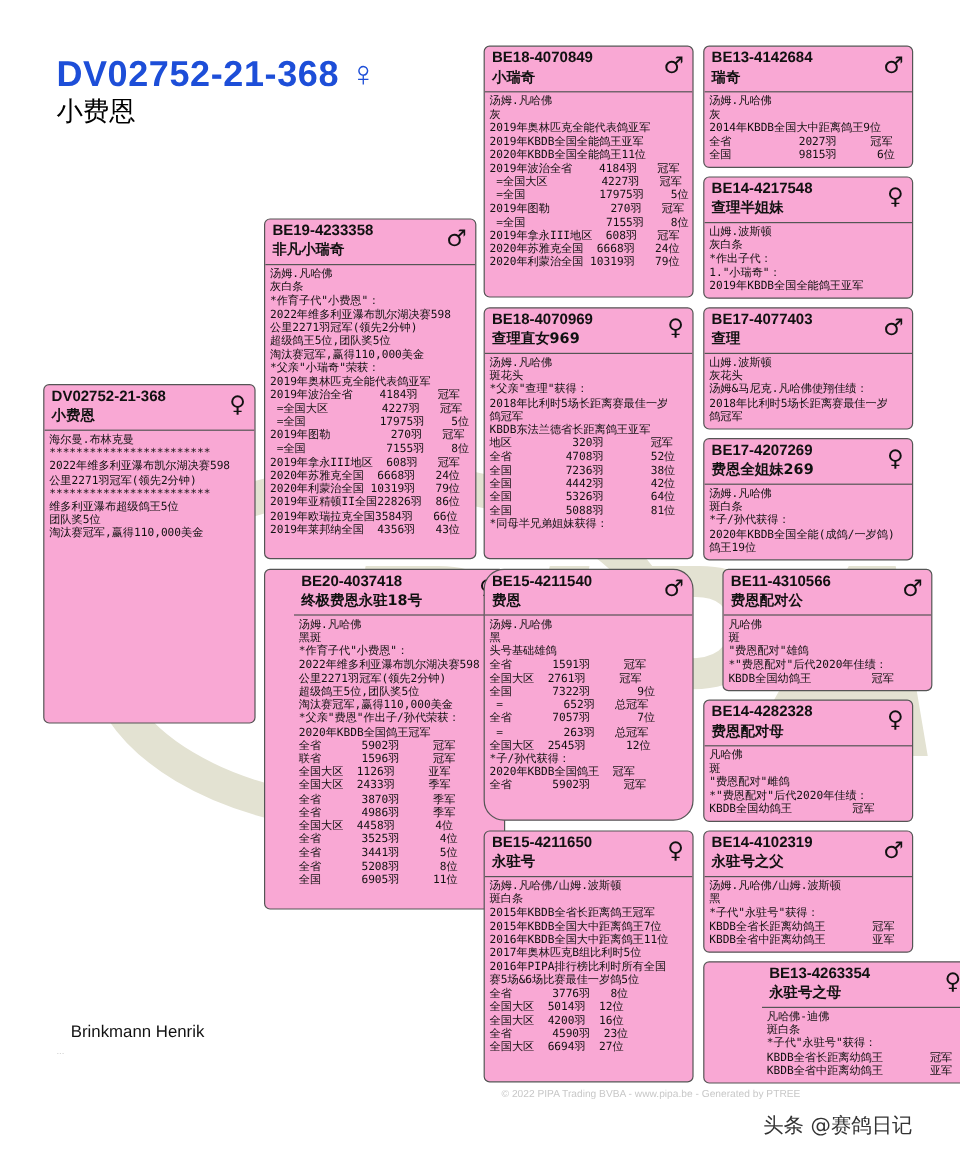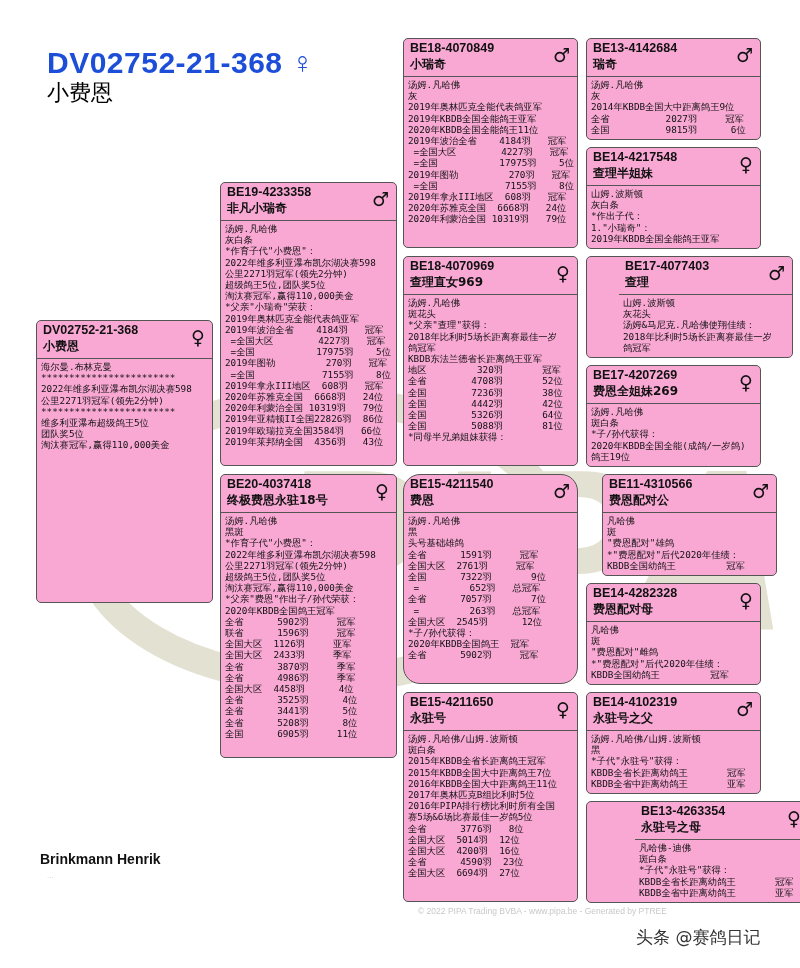"BE17-4077403" div.card { padding-left: 32px -> none }
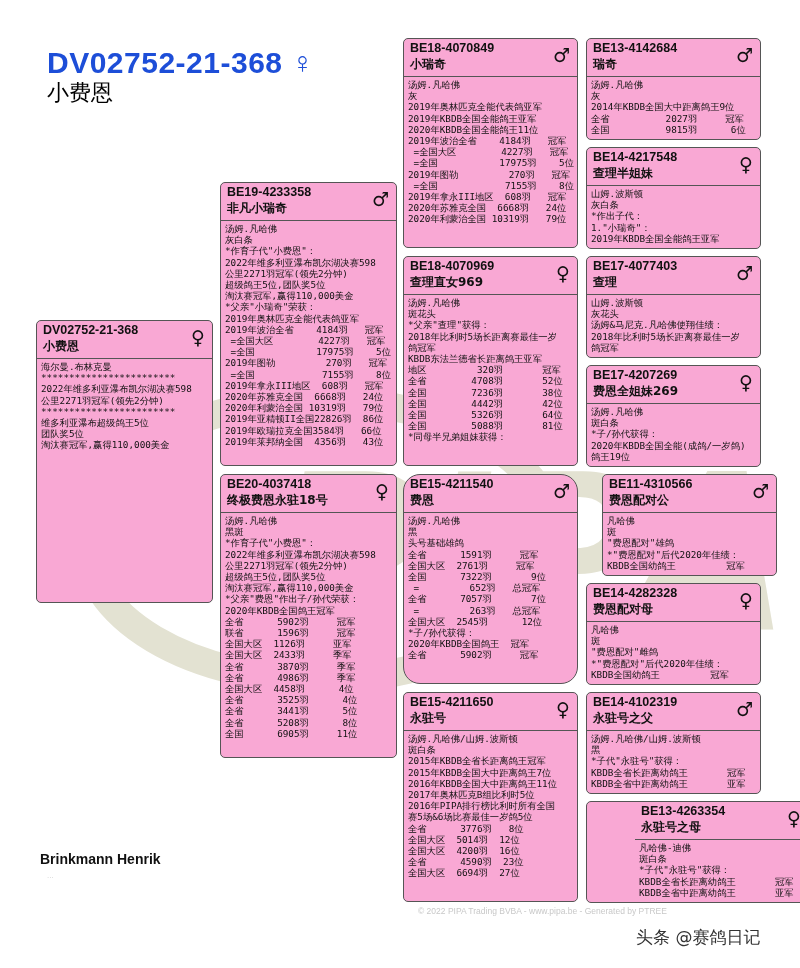"BE20-4037418" div.card { padding-left: none -> 24px }
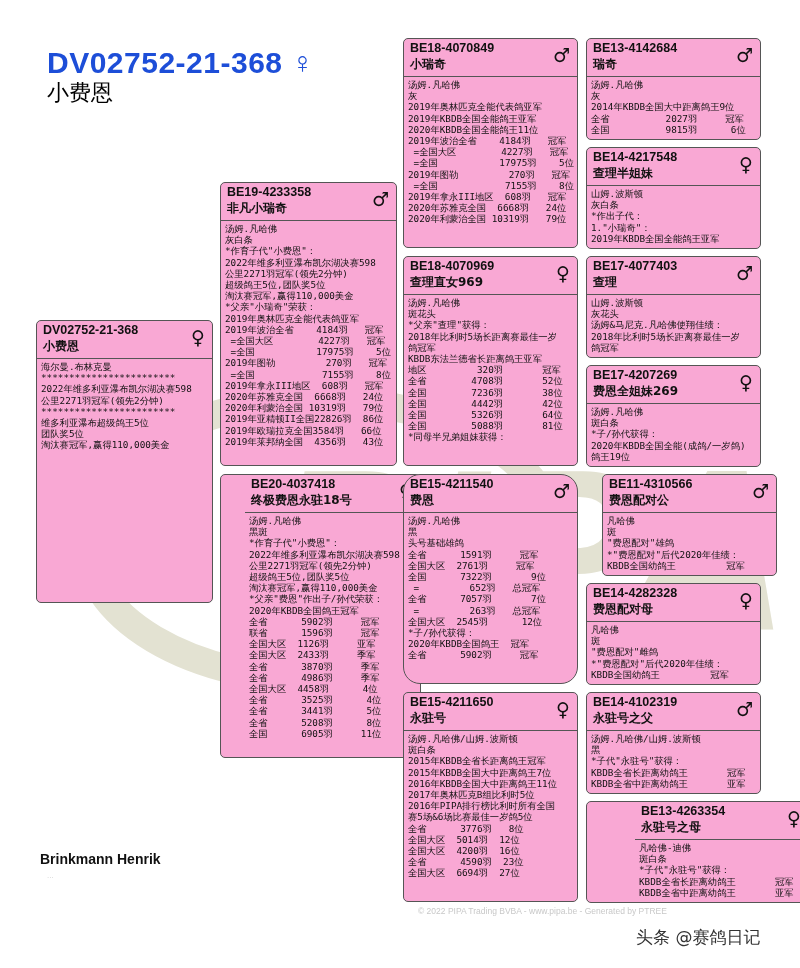"Brinkmann Henrik" .footer-name { font-weight: bold -> normal; left: 40px -> 59px }
